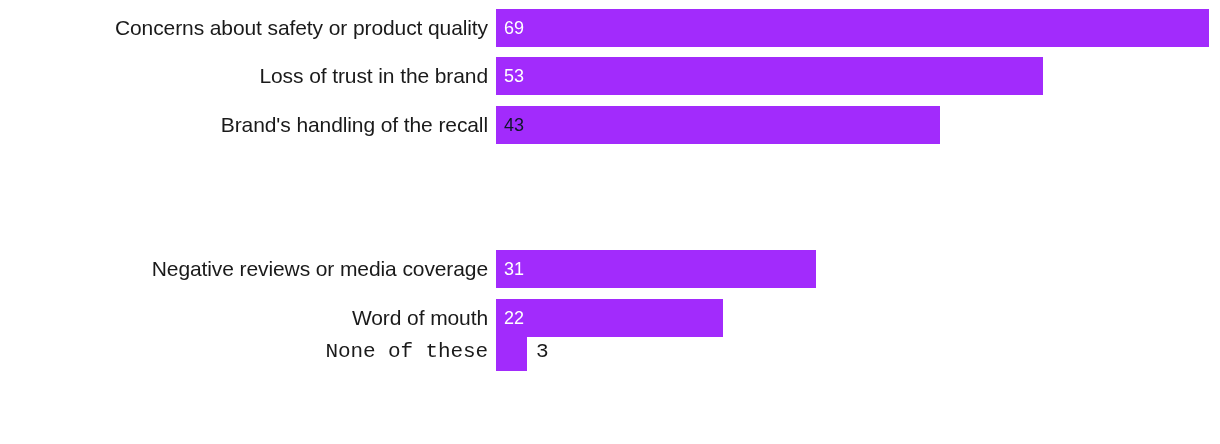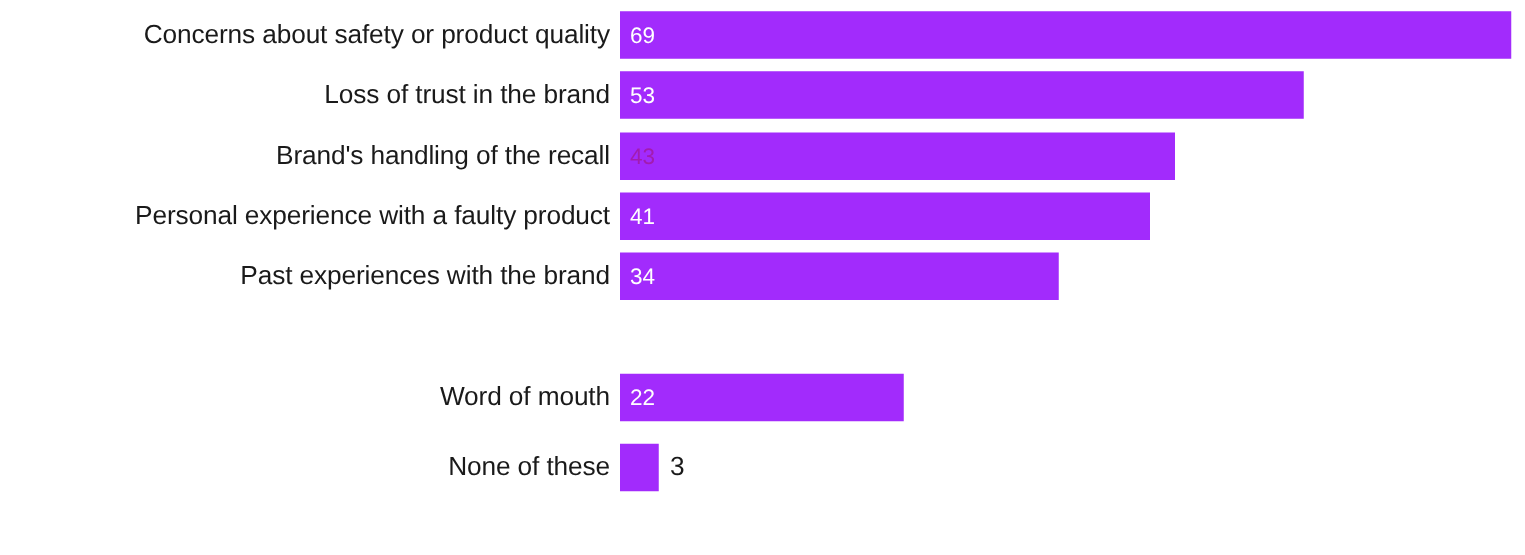"43" div.val-inside { color: #a21caf -> #0f172a }
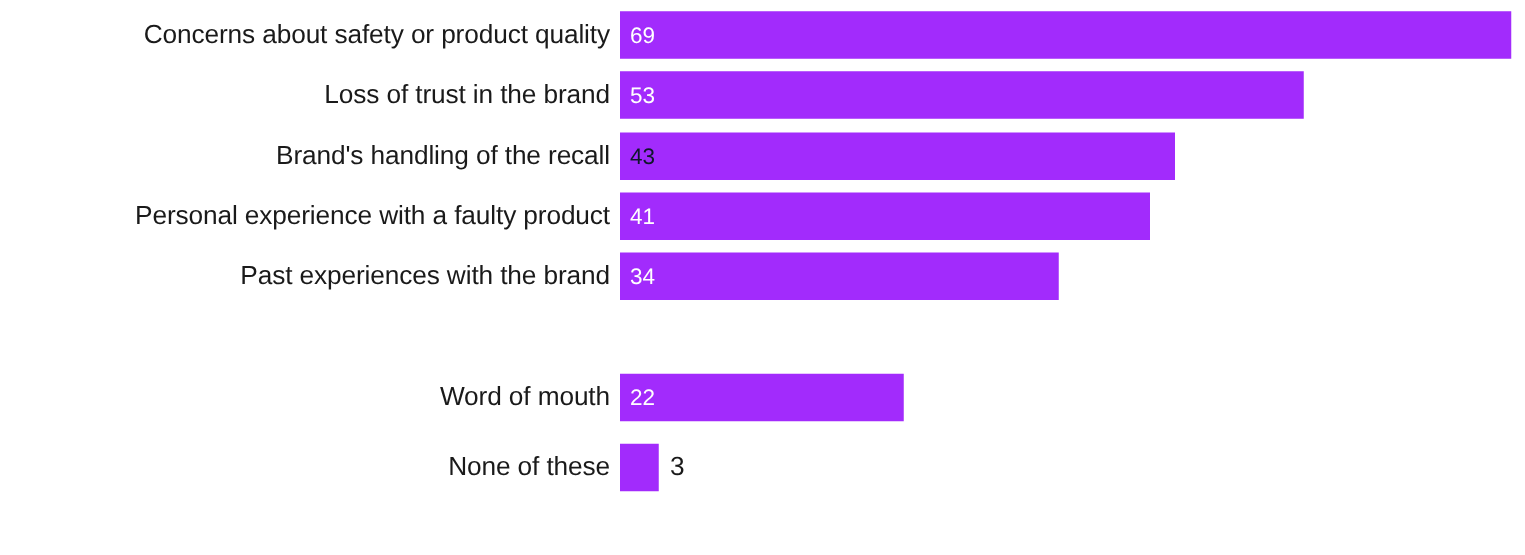"Personal experience with a faulty" div.bar-row { html: <div> <div>Personal experience with a faulty product</div> <div> <div></div> <div>41</div> </div> </div> -> none }
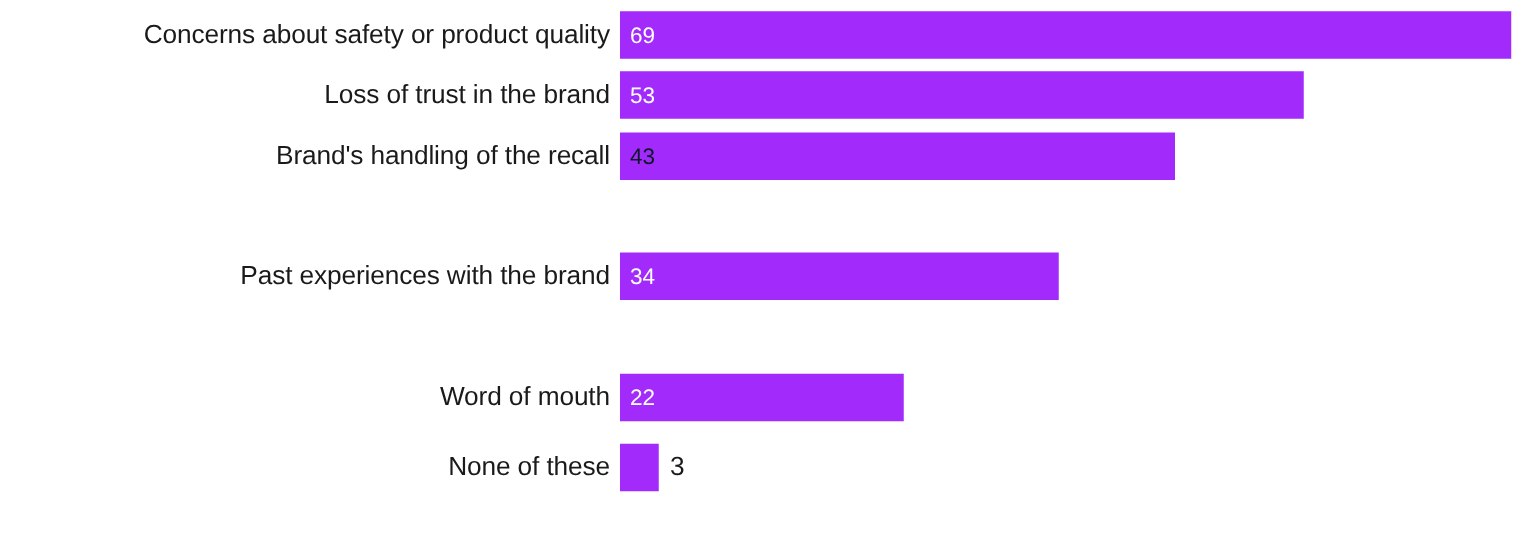"Past experiences with the brand" div.bar-row { html: <div> <div>Past experiences with the brand</div> <div> <div></div> <div>34</div> </div> </div> -> none }
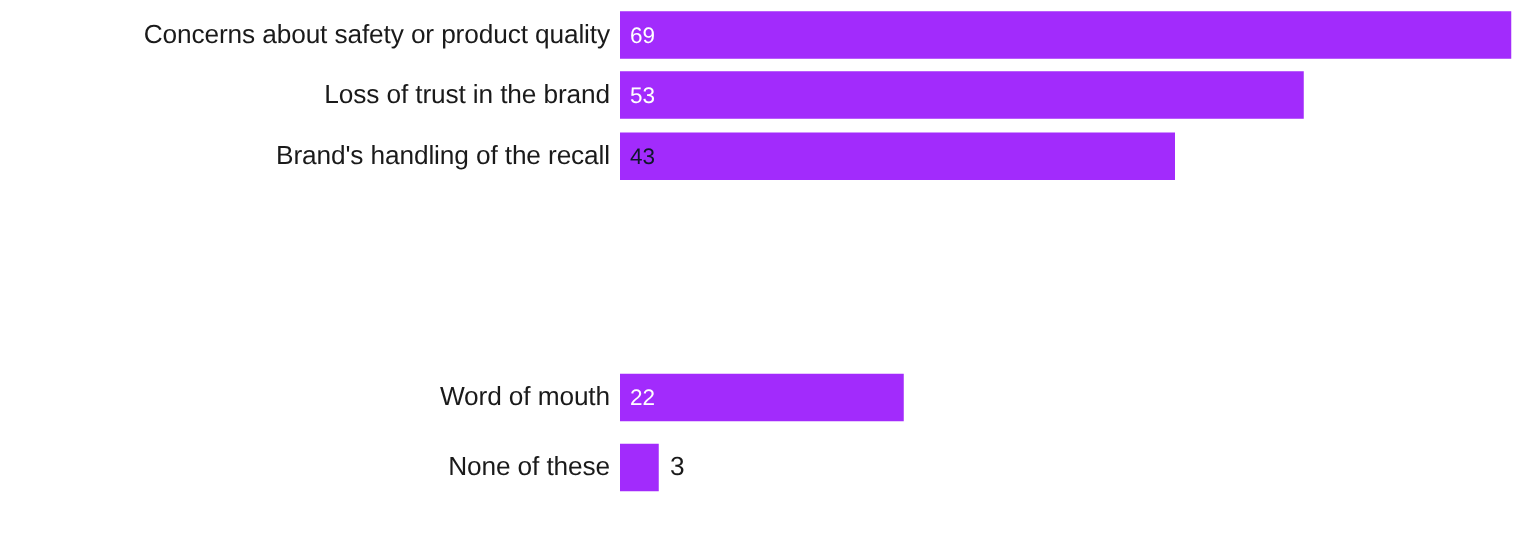"Negative reviews or media coverage" div.bar-row { html: none -> <div> <div>Negative reviews or media coverage</div> <div> <div></div> <div>31</div> </div> </div> }
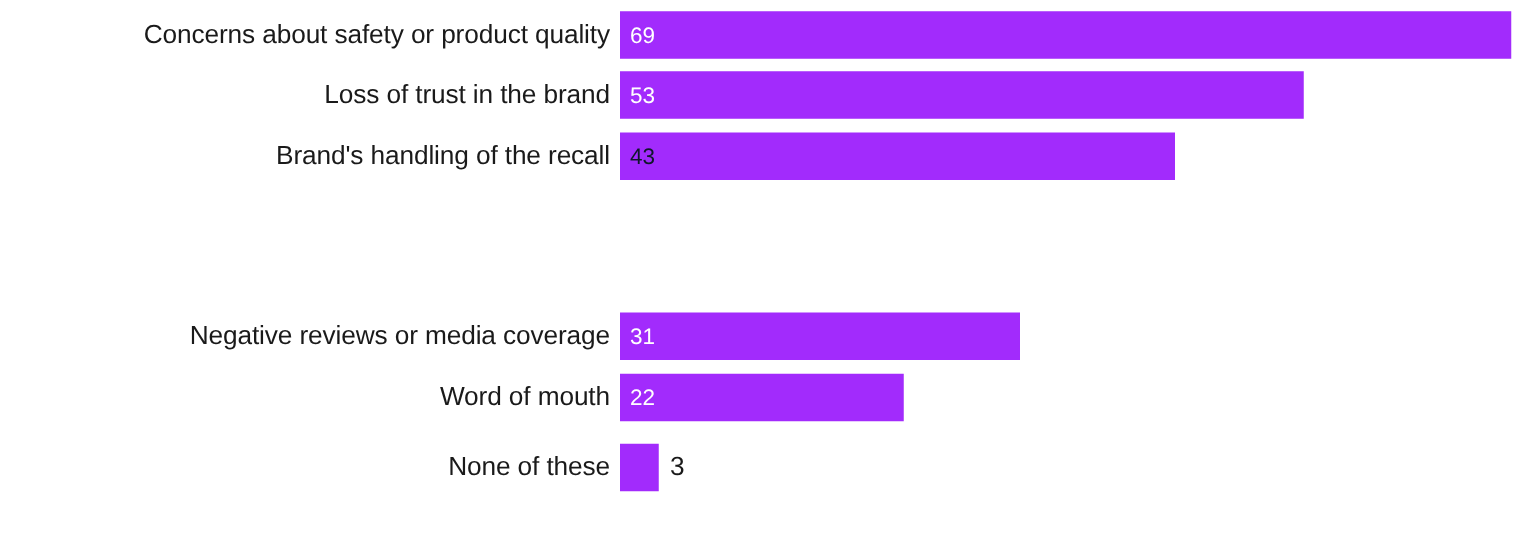"None of these" div.bar-row { font-family: none -> Liberation Mono, monospace; top: 355px -> 333px }
